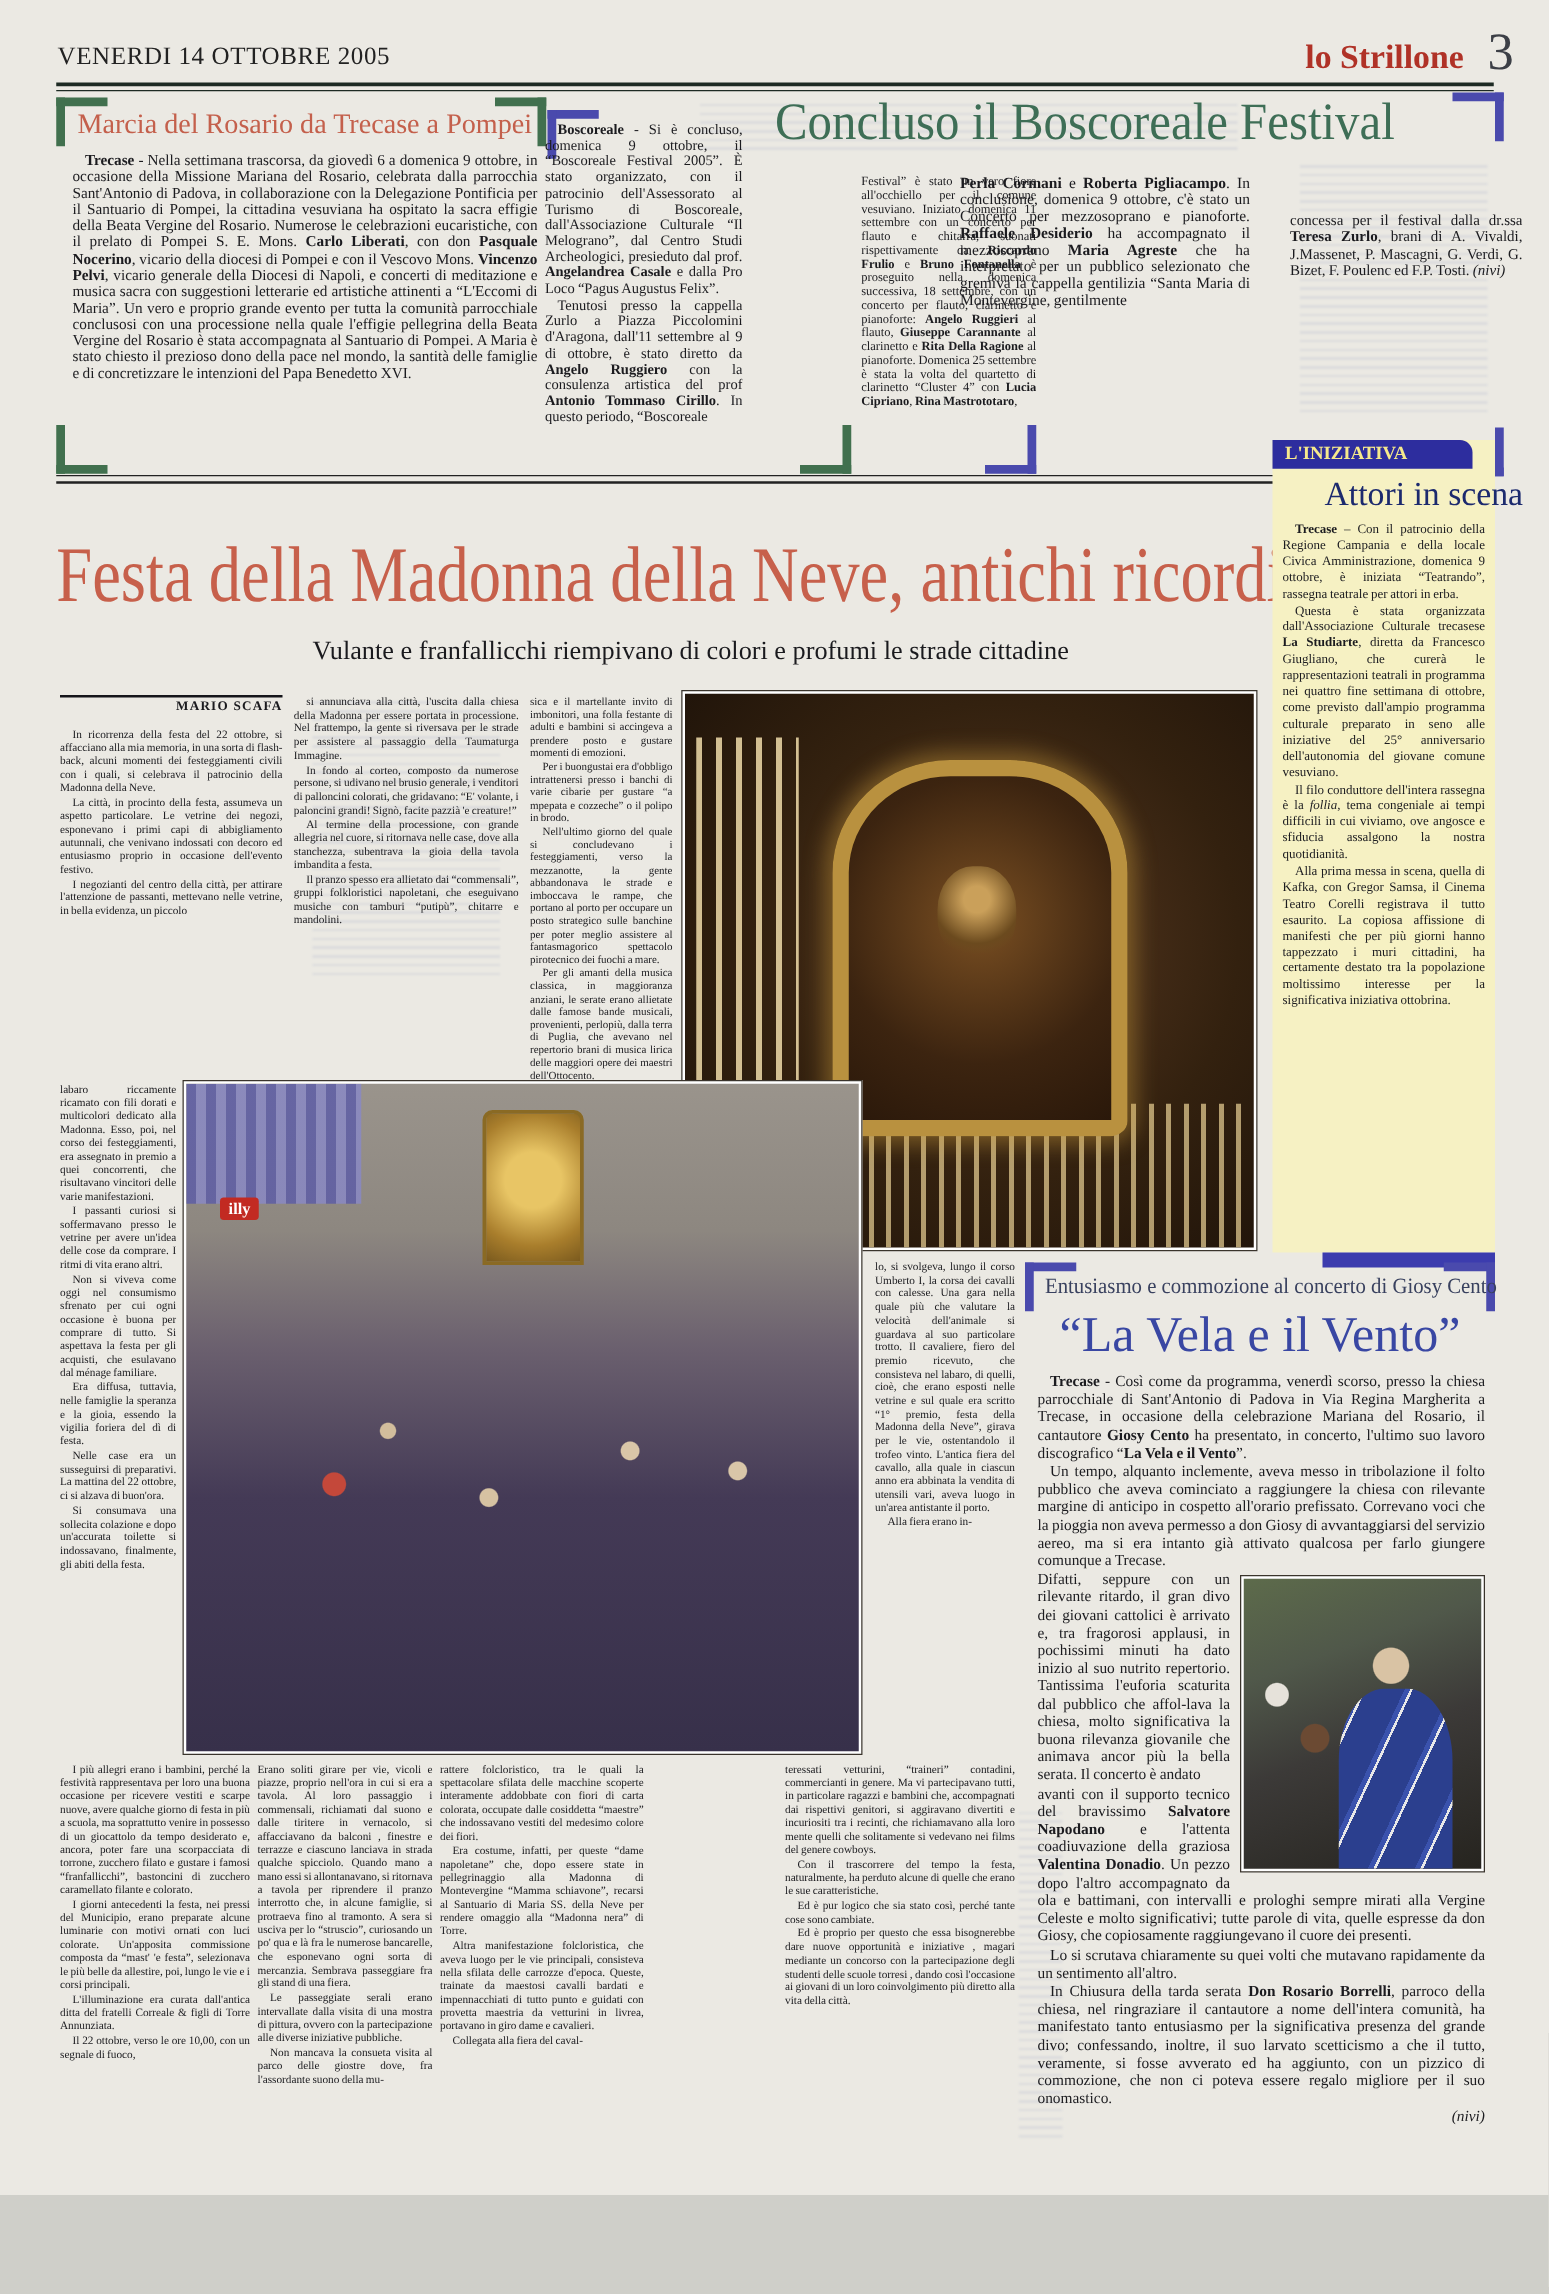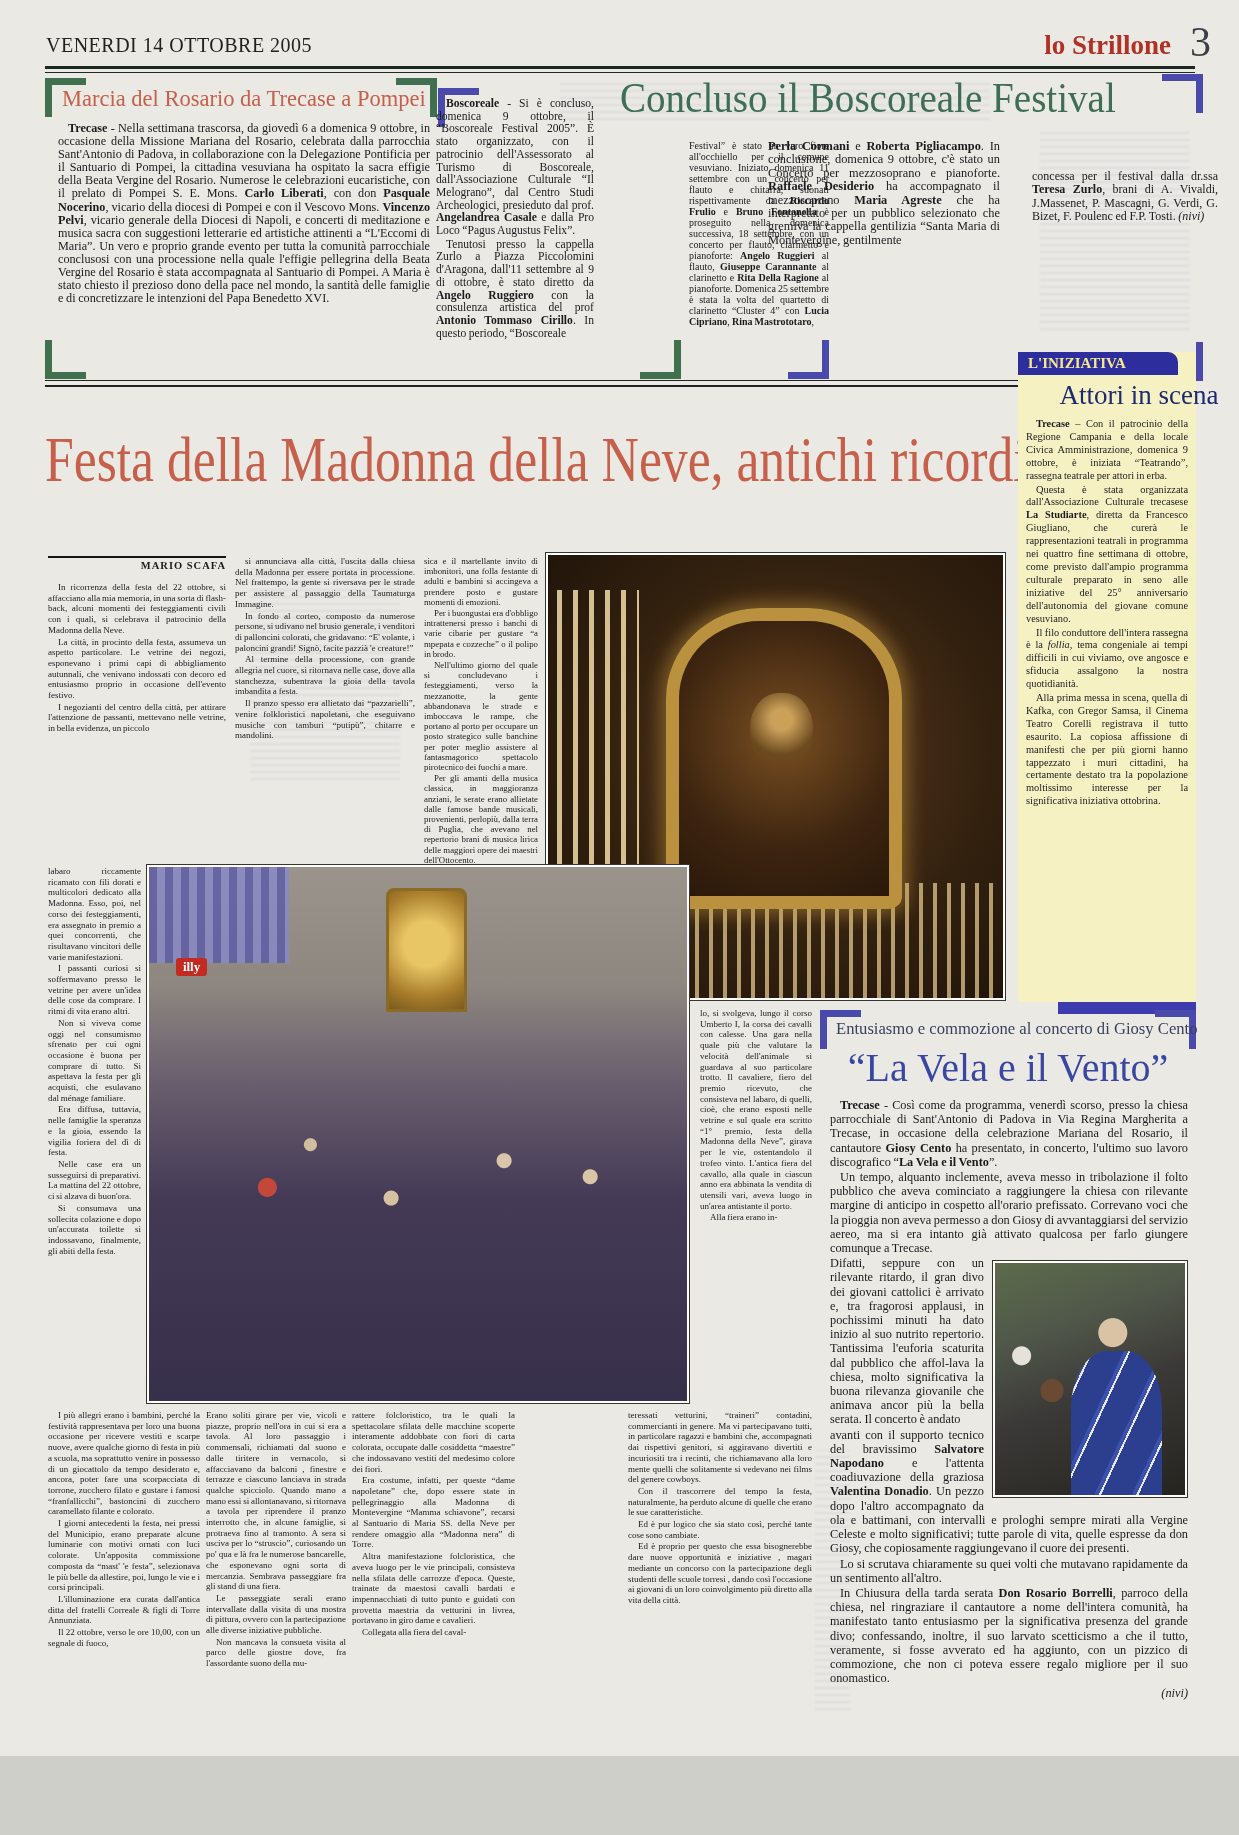"Vulante e franfallicchi riempivano di" div.abs { html: none -> <div>Vulante e franfallicchi riempivano di colori e profumi le strade cittadine</div> }
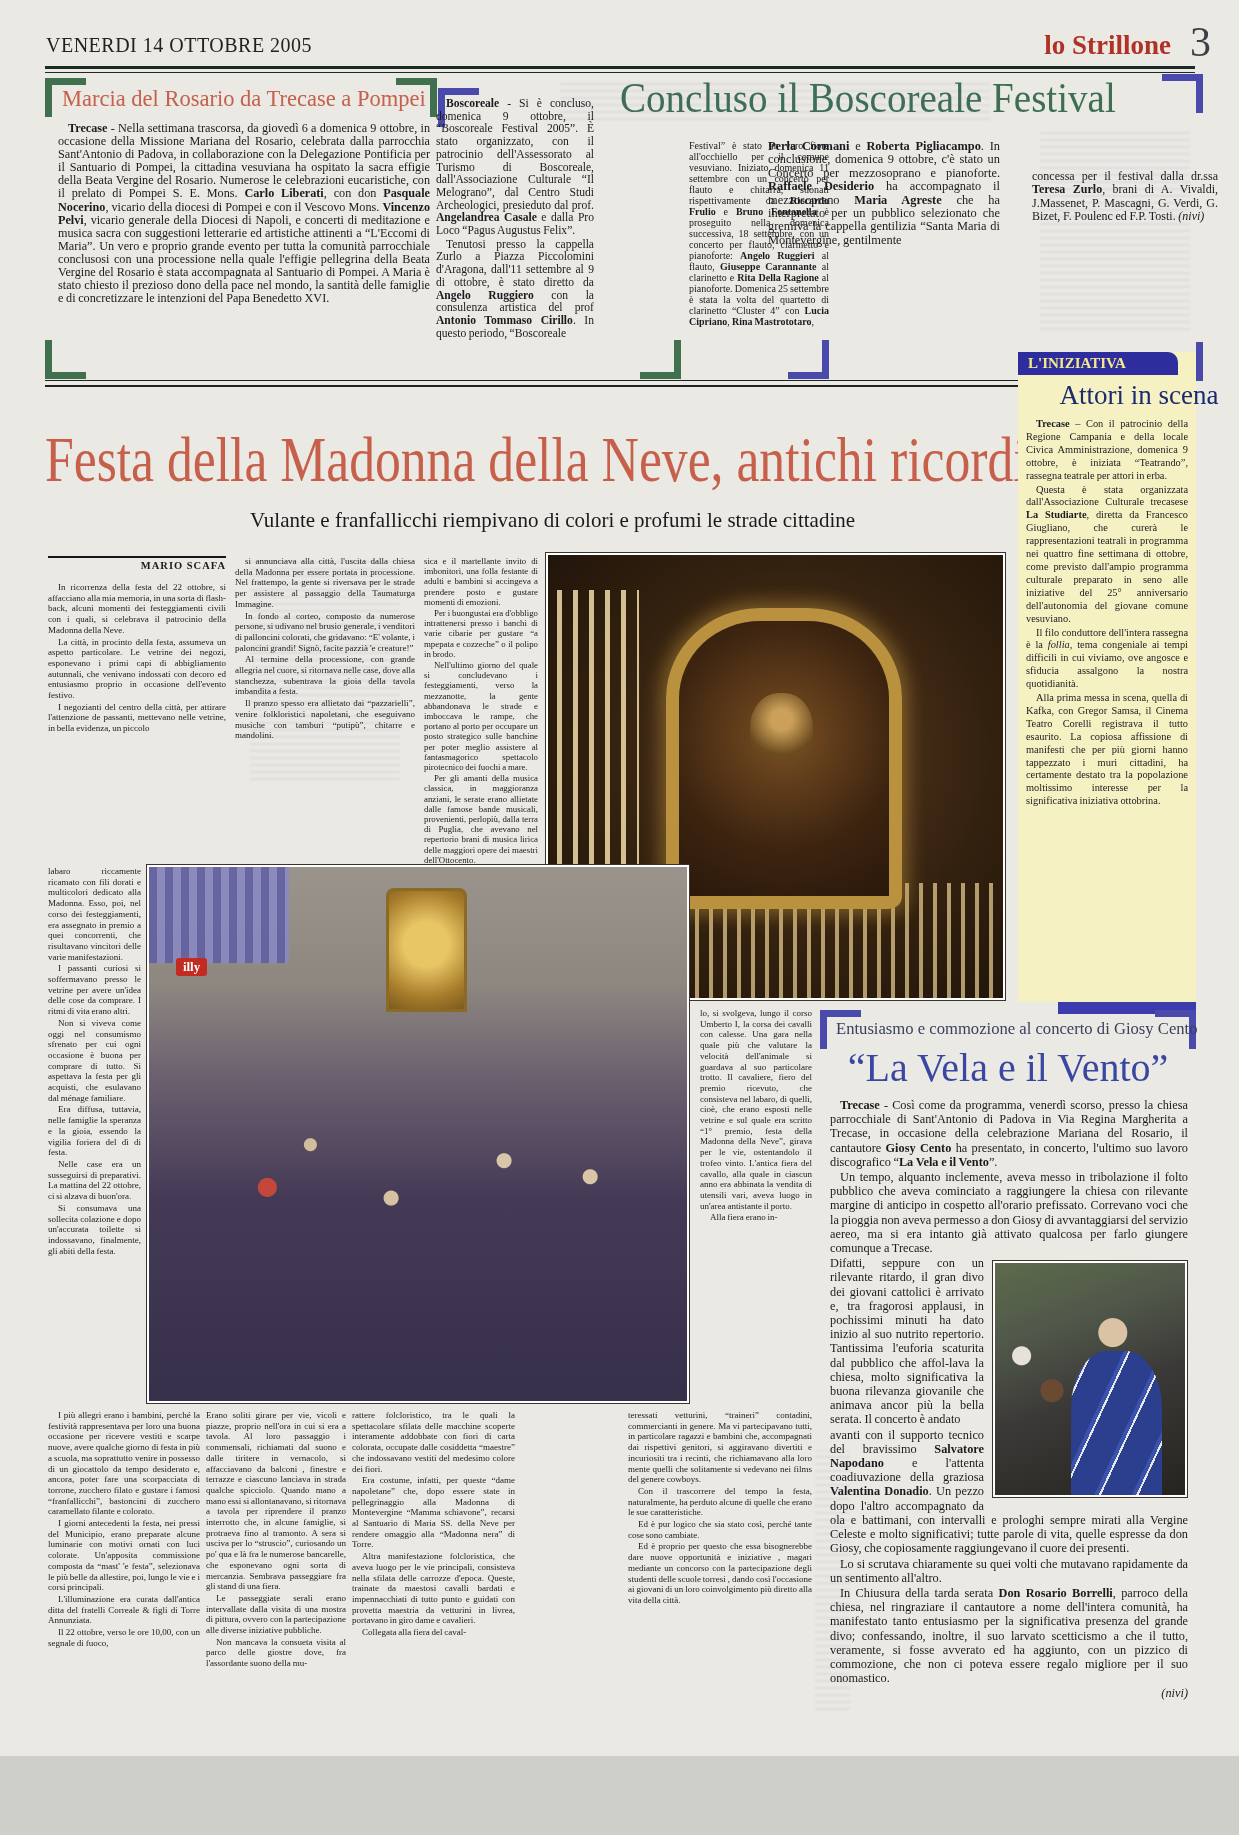"Il pranzo spesso era allietato" span { text: pazzarielli”, venire -> commensali”, gruppi }
